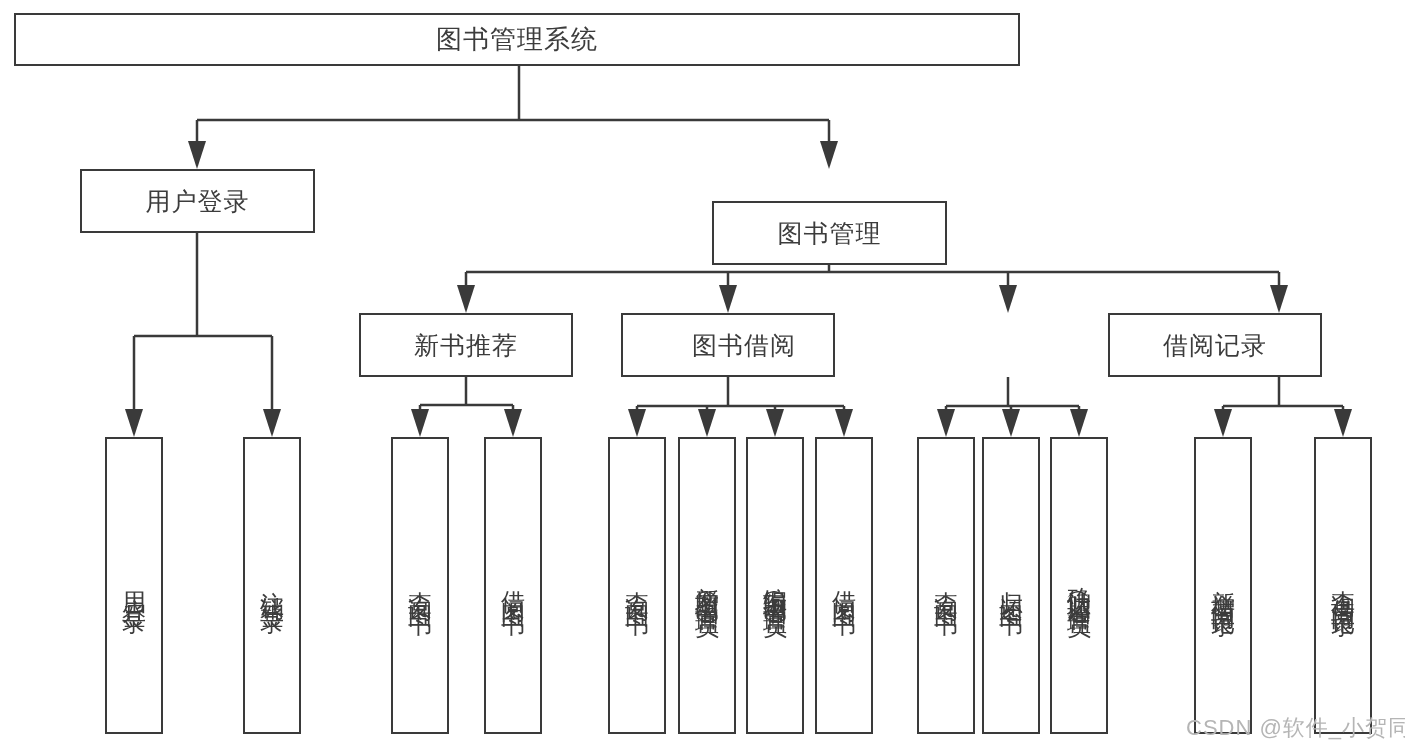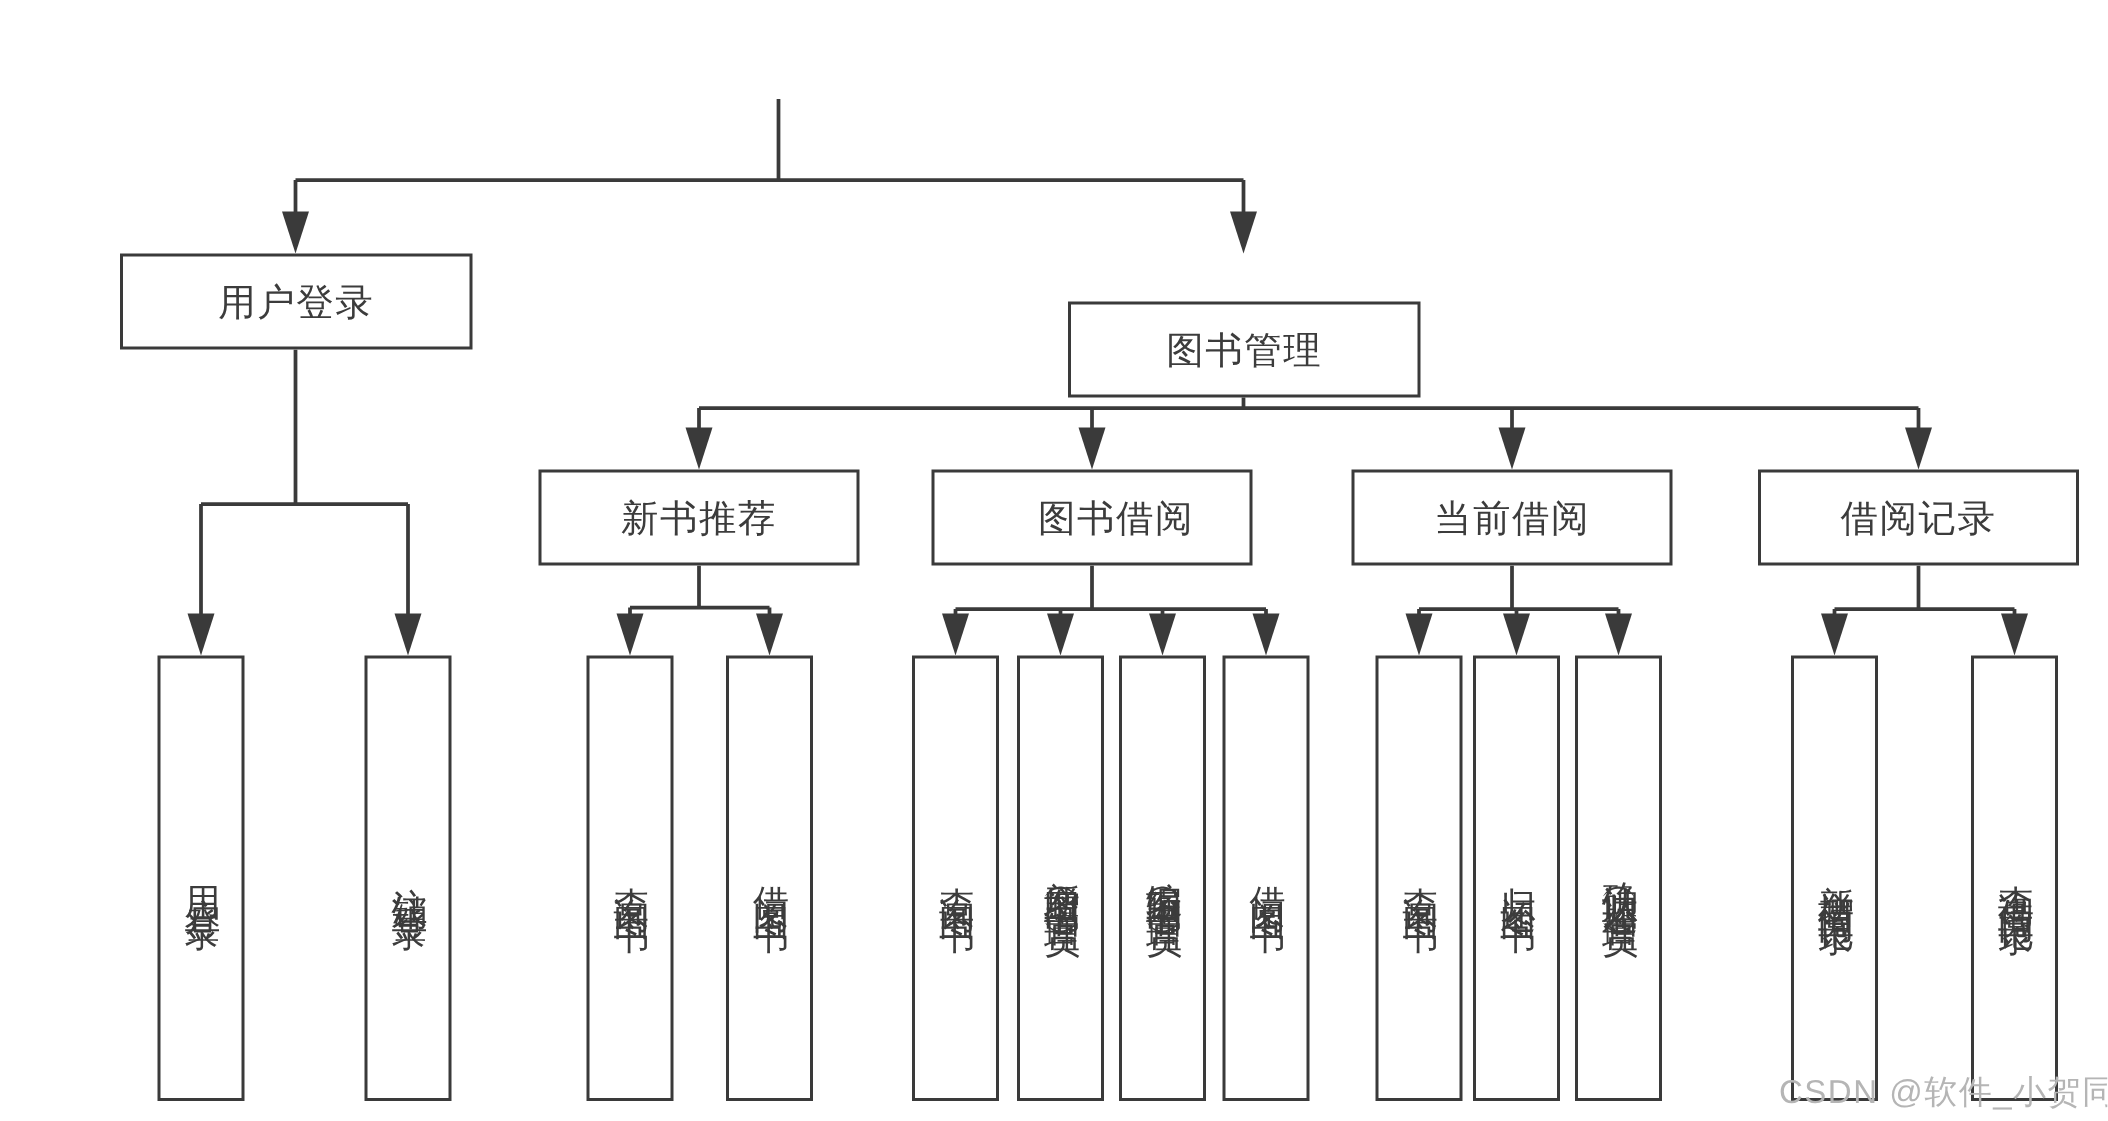"图书管理系统" div.node { html: none -> <div>图书管理系统</div> }
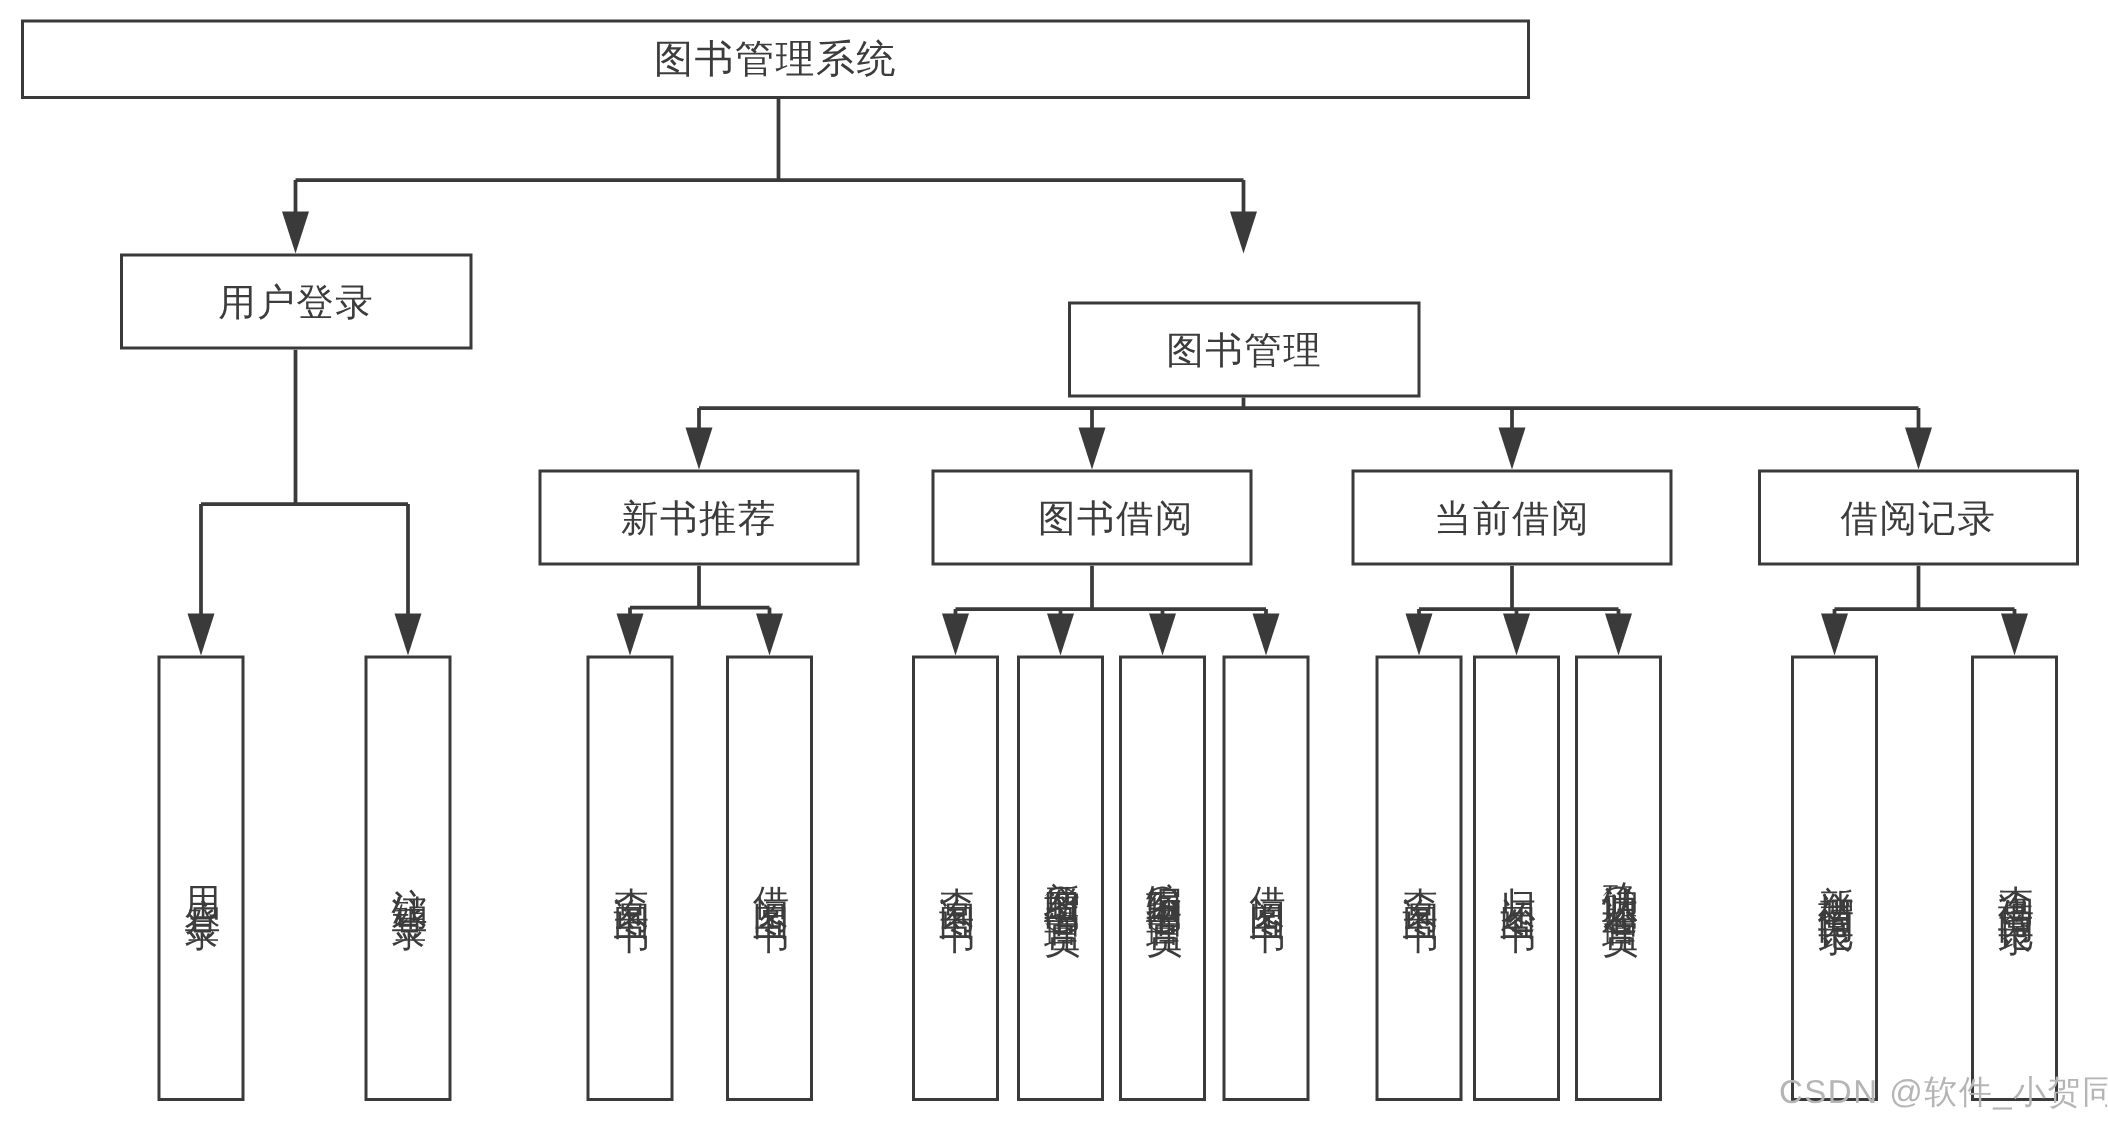"当前借阅" div.node { html: <div>当前借阅</div> -> none }
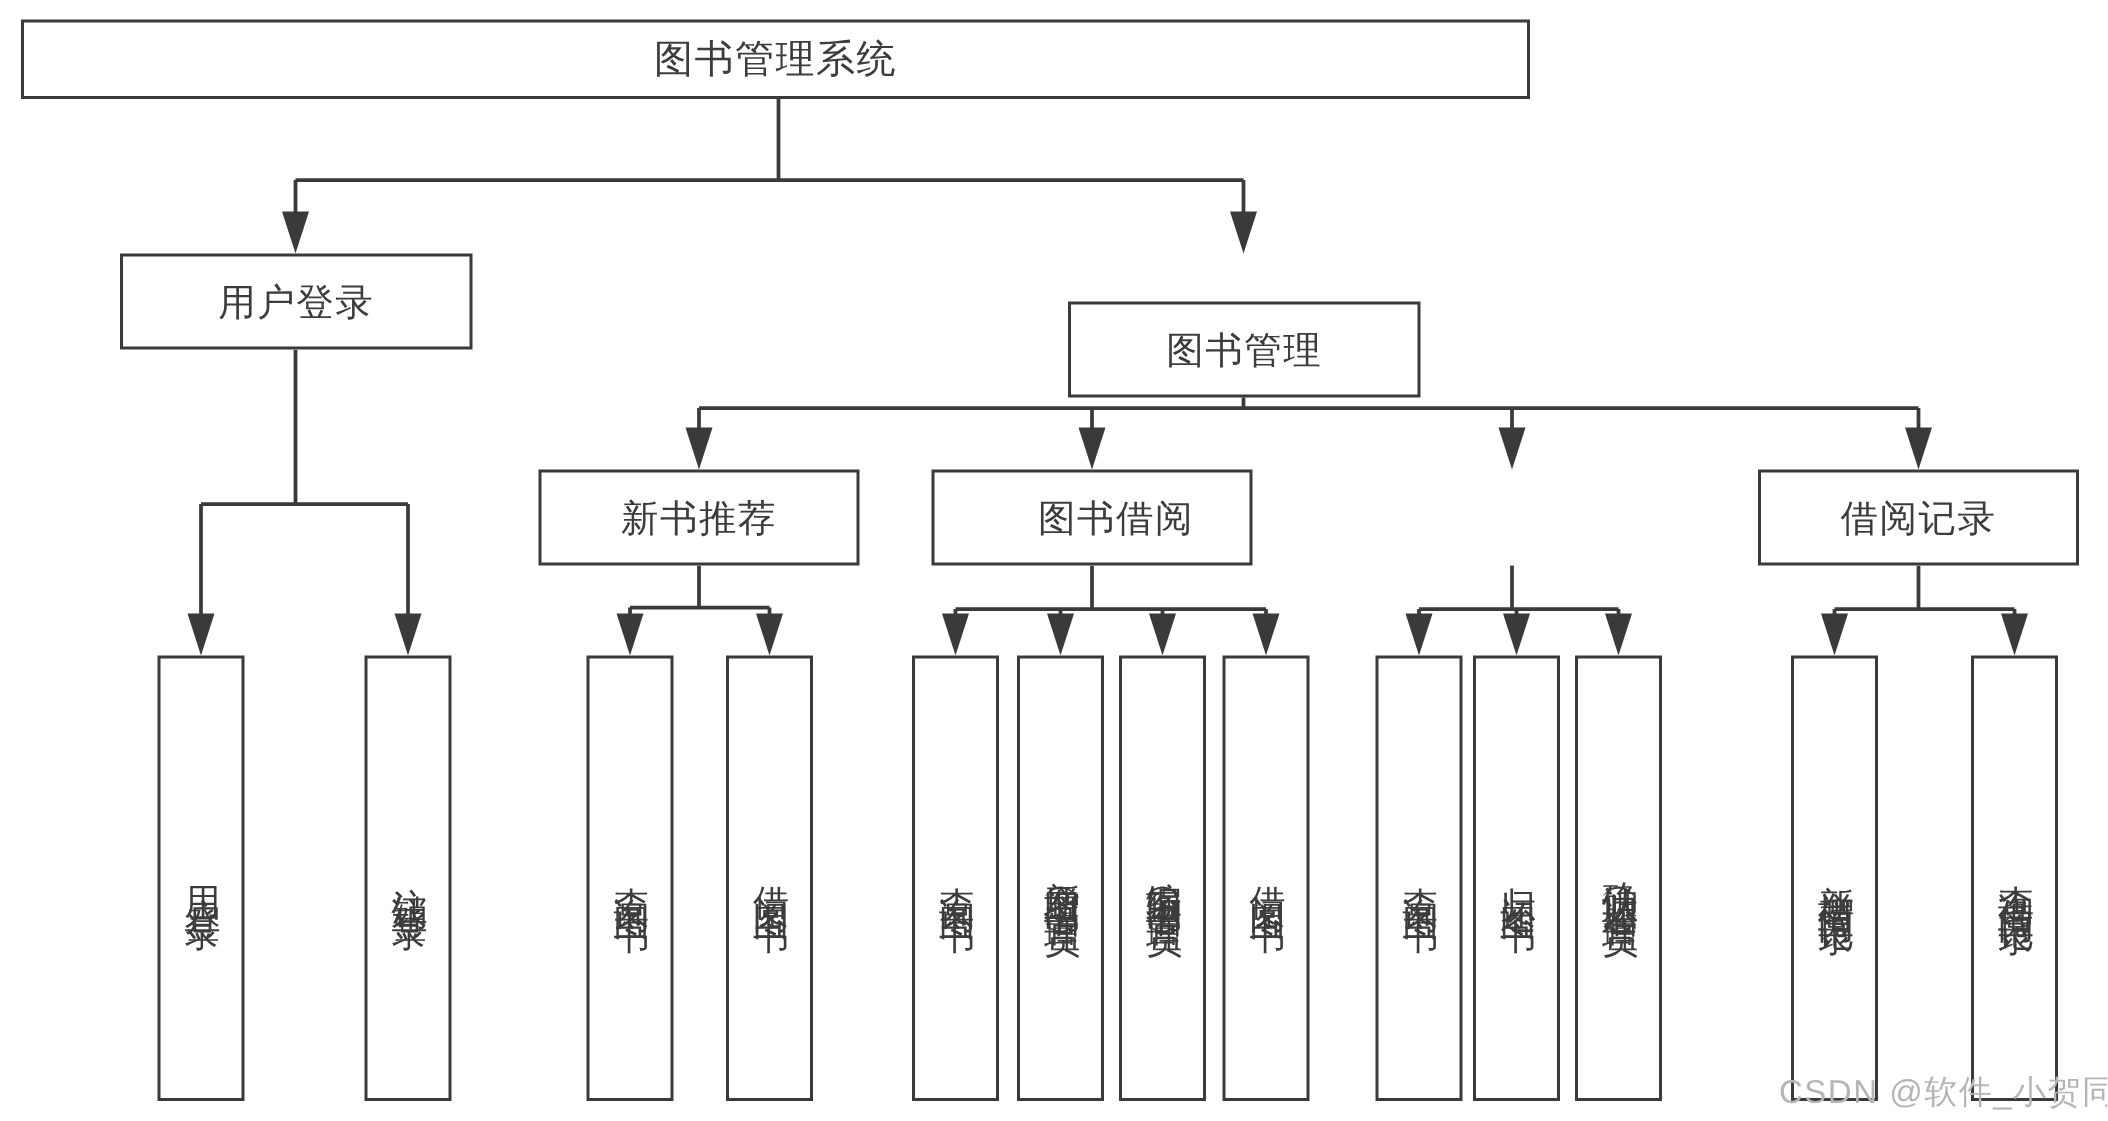"借阅记录" div.node { left: 1172px -> 1108px }
